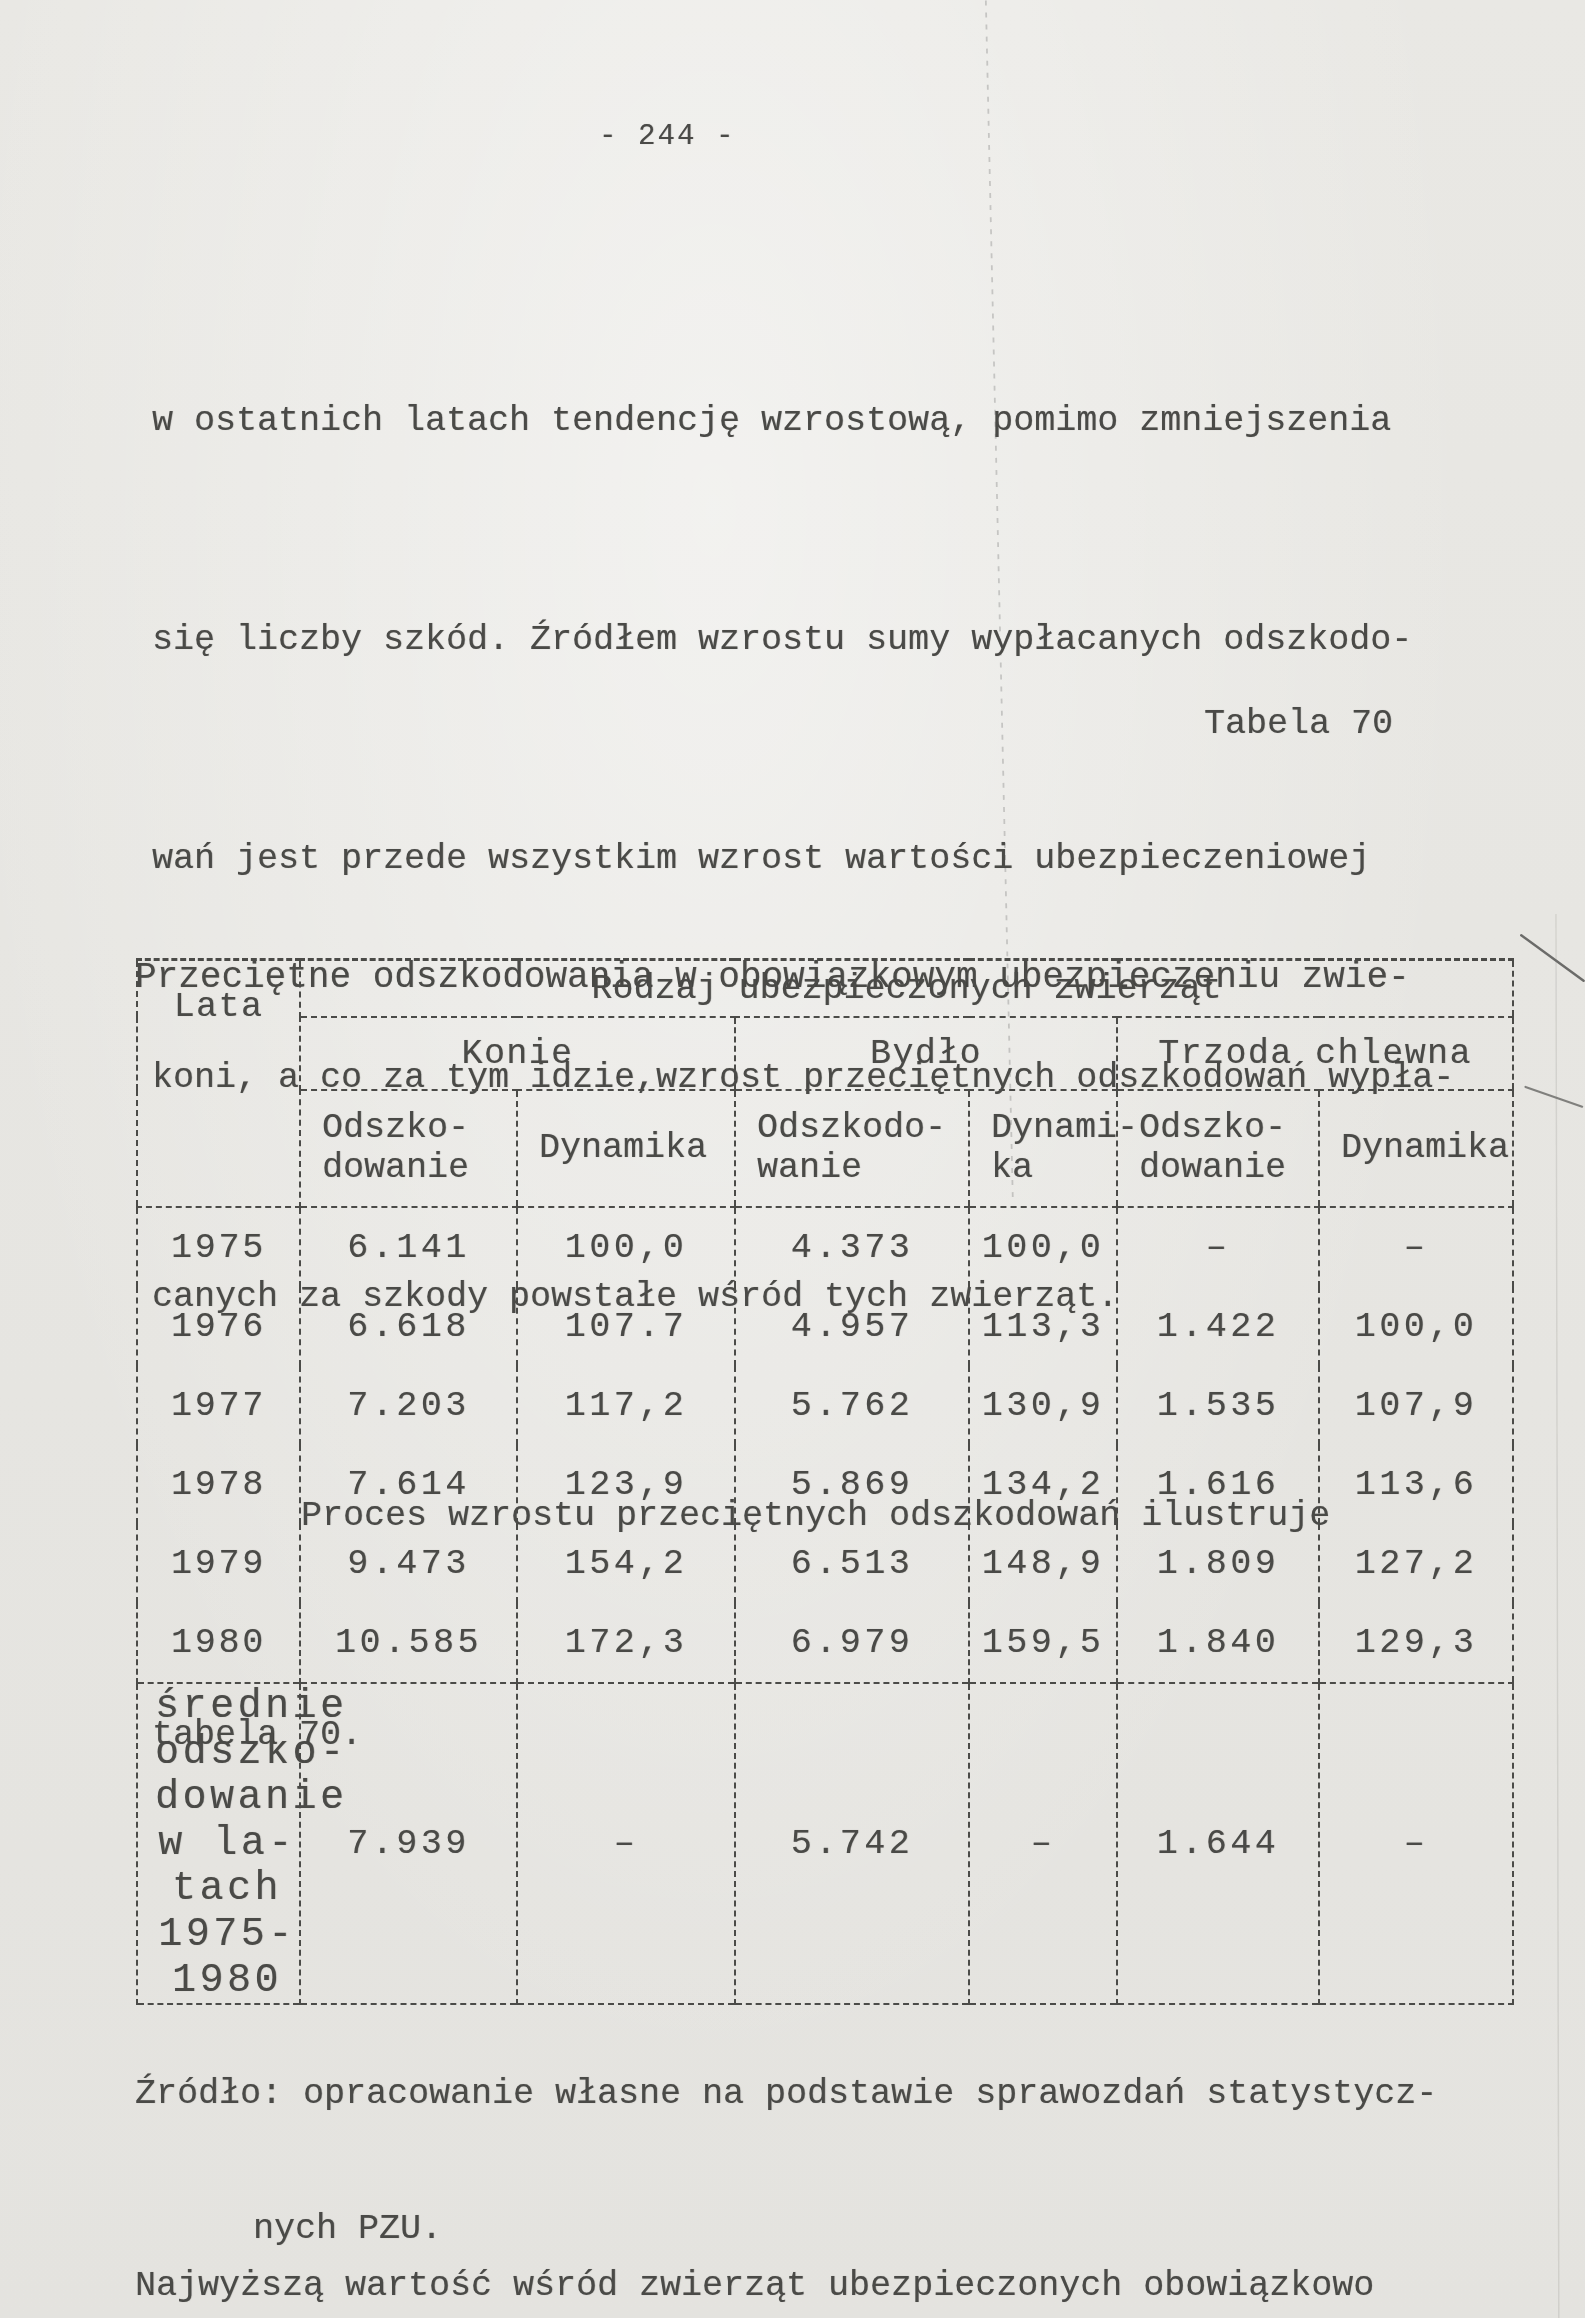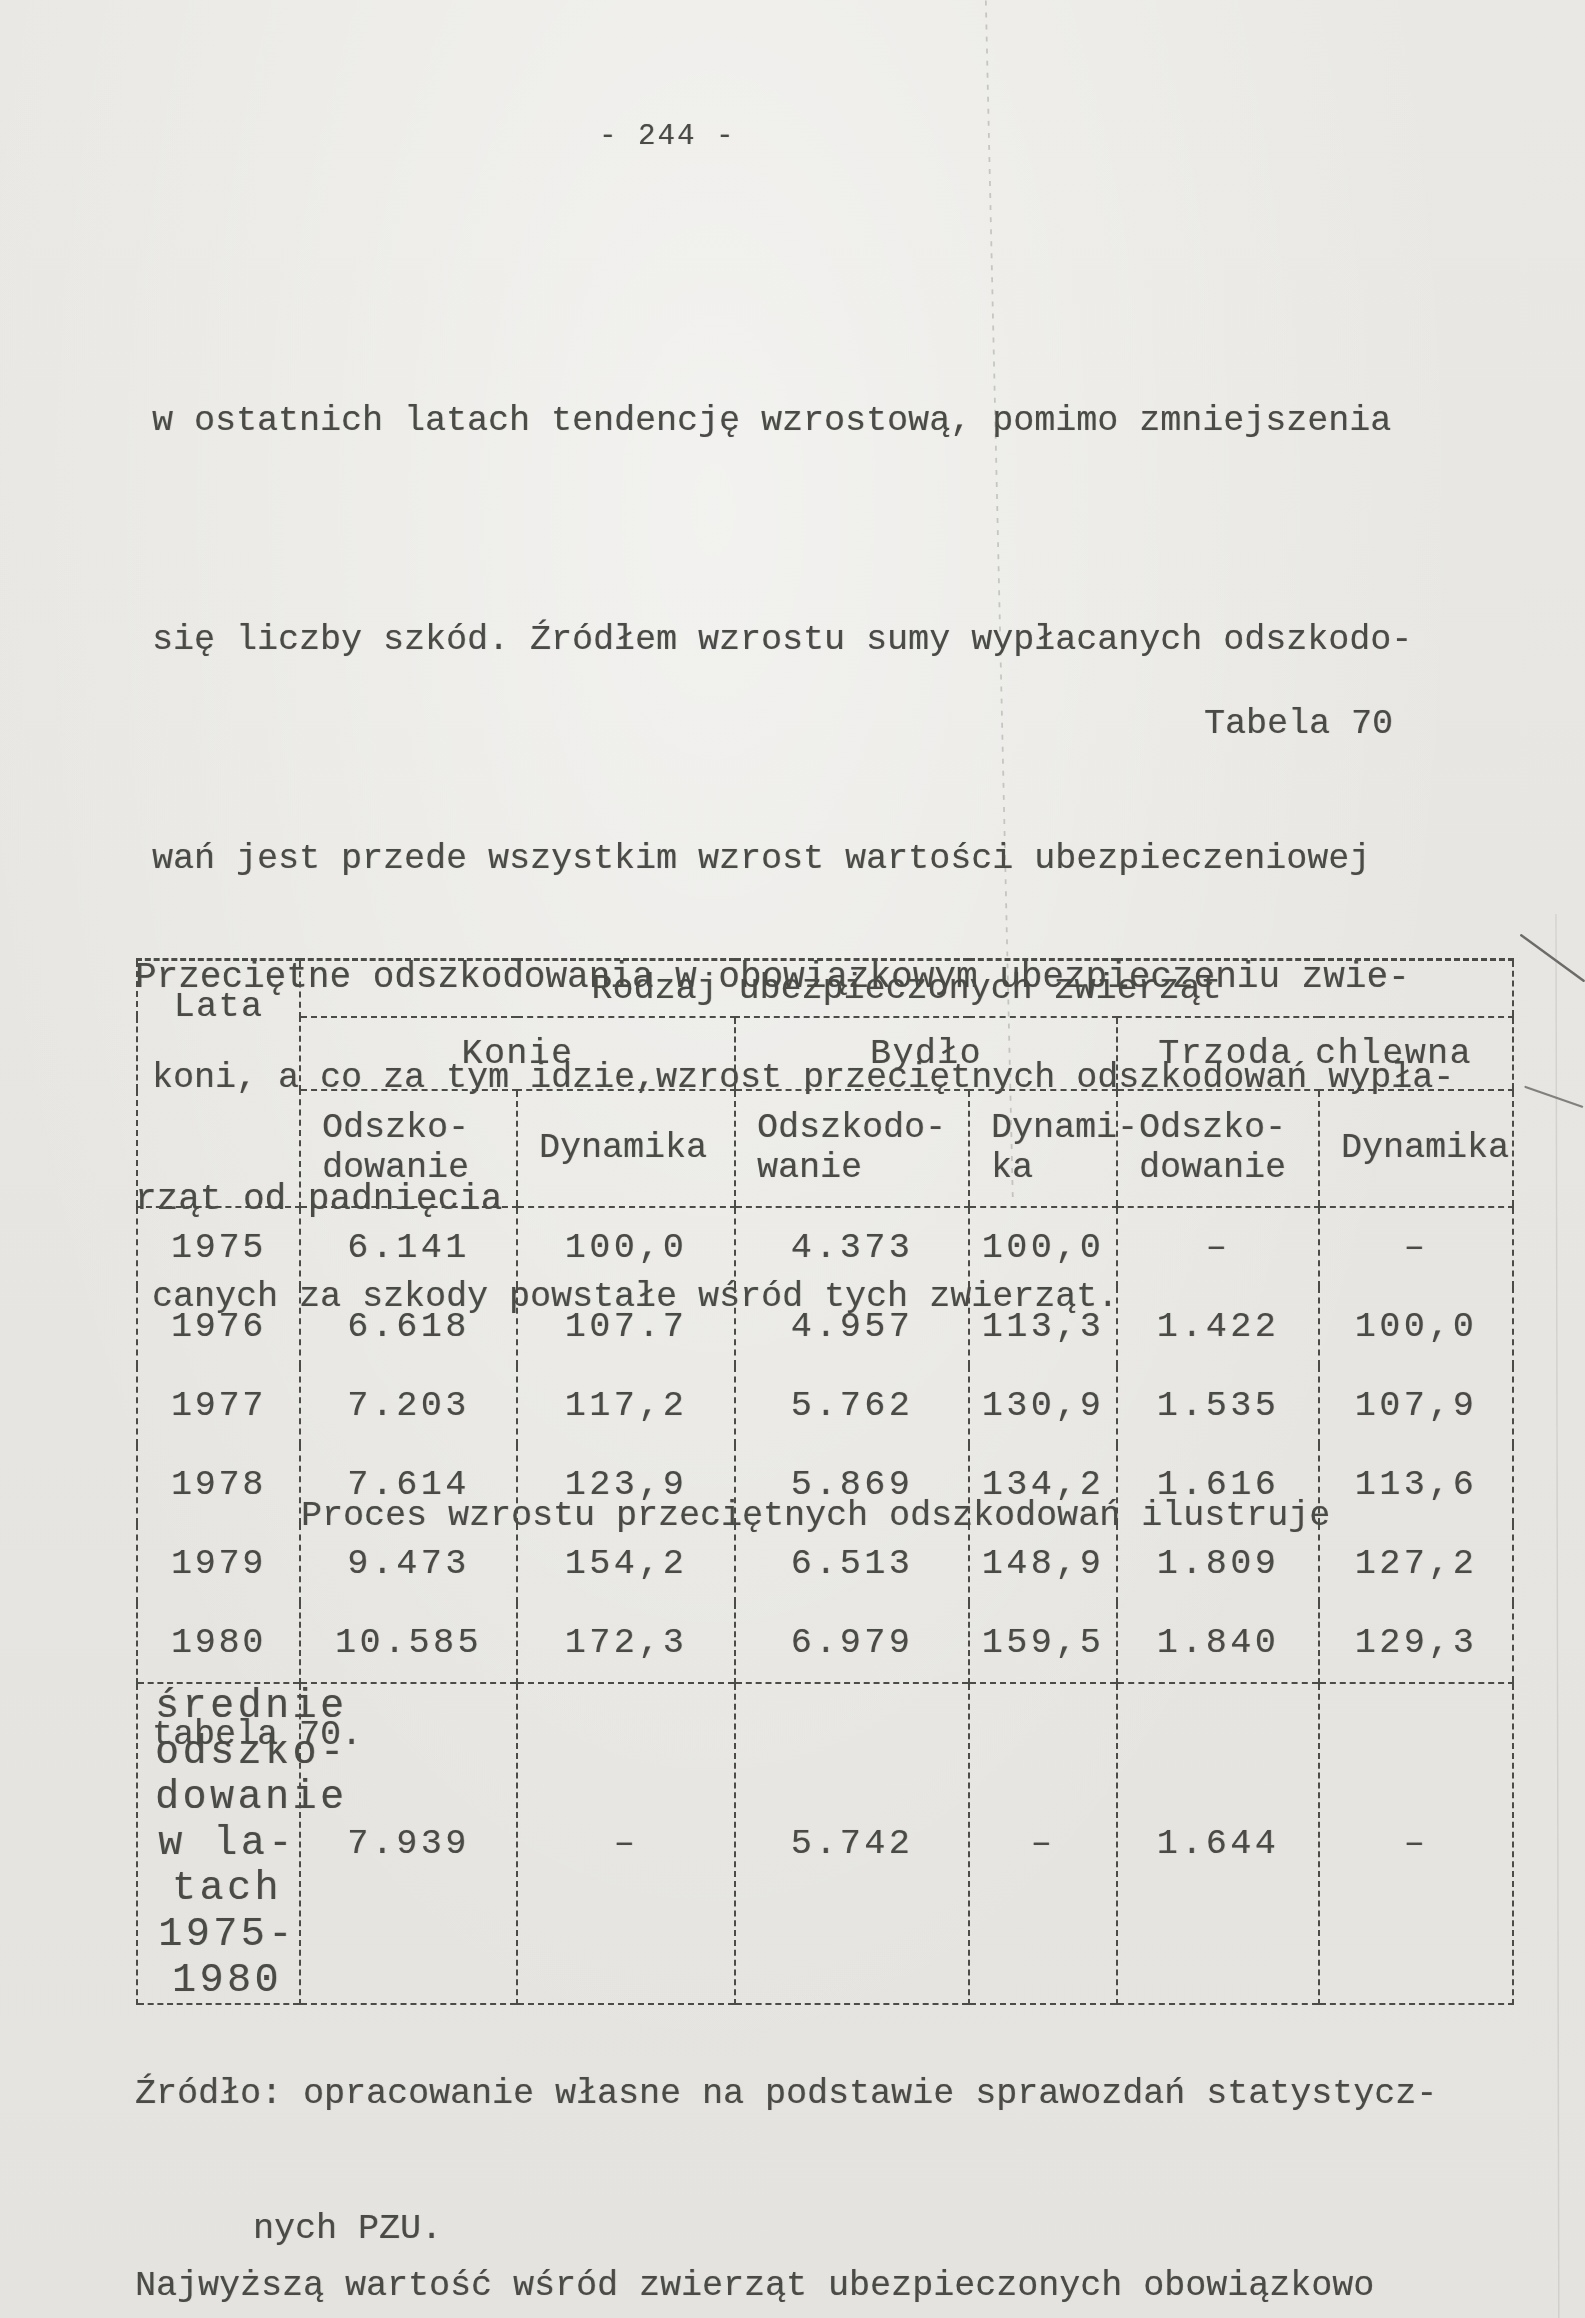"rząt od padnięcia" div { html: <div>rząt od padnięcia</div> -> none }
